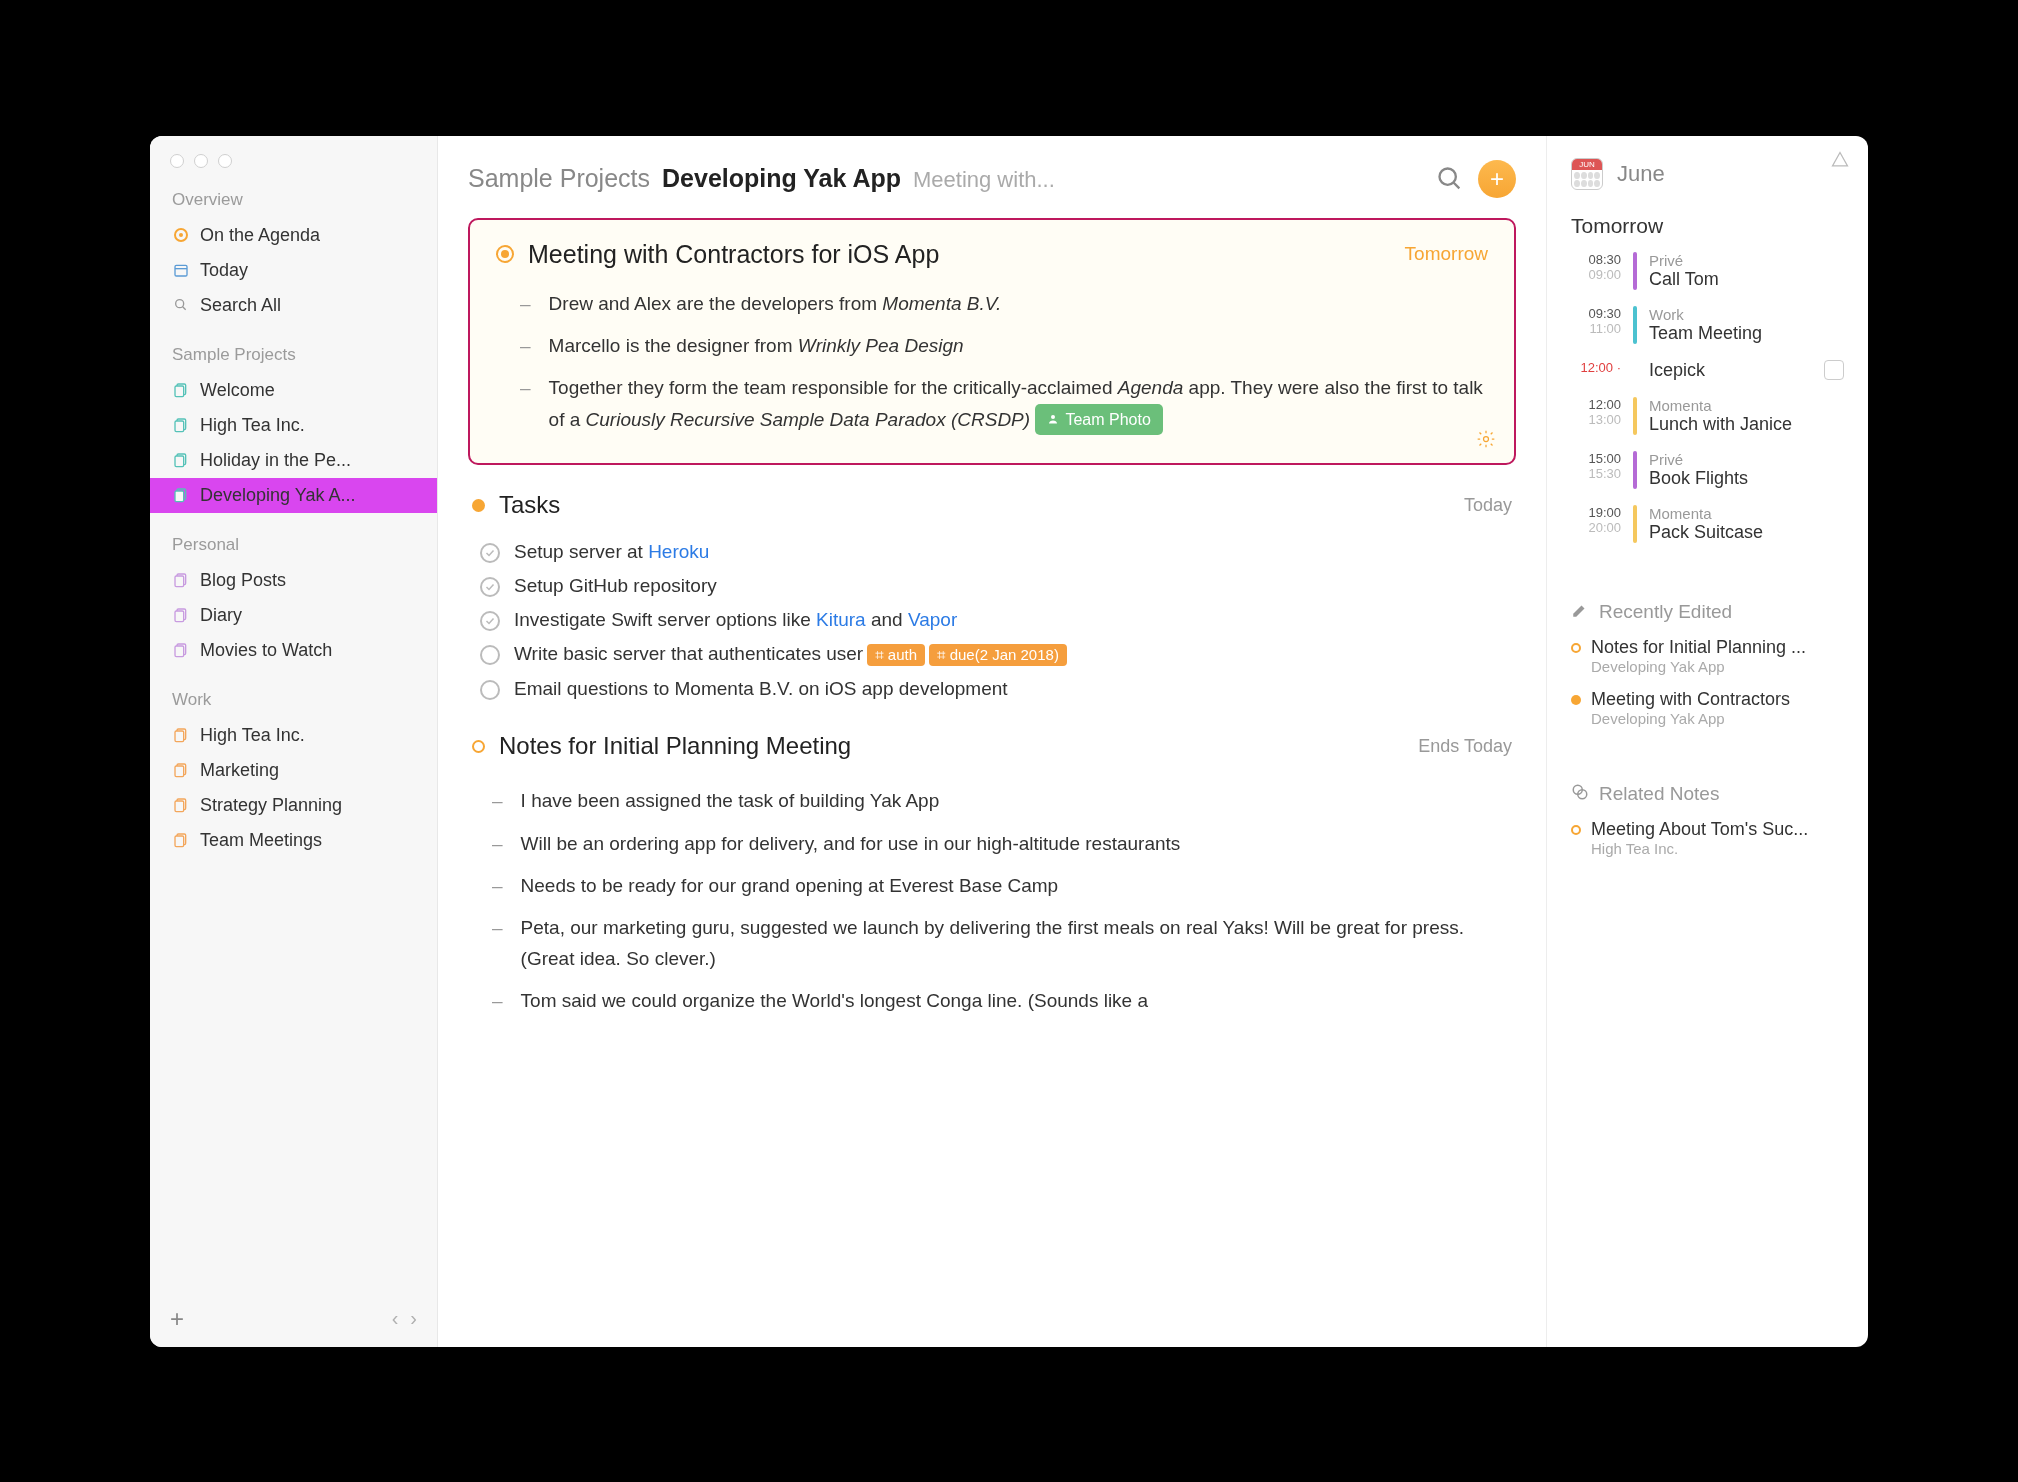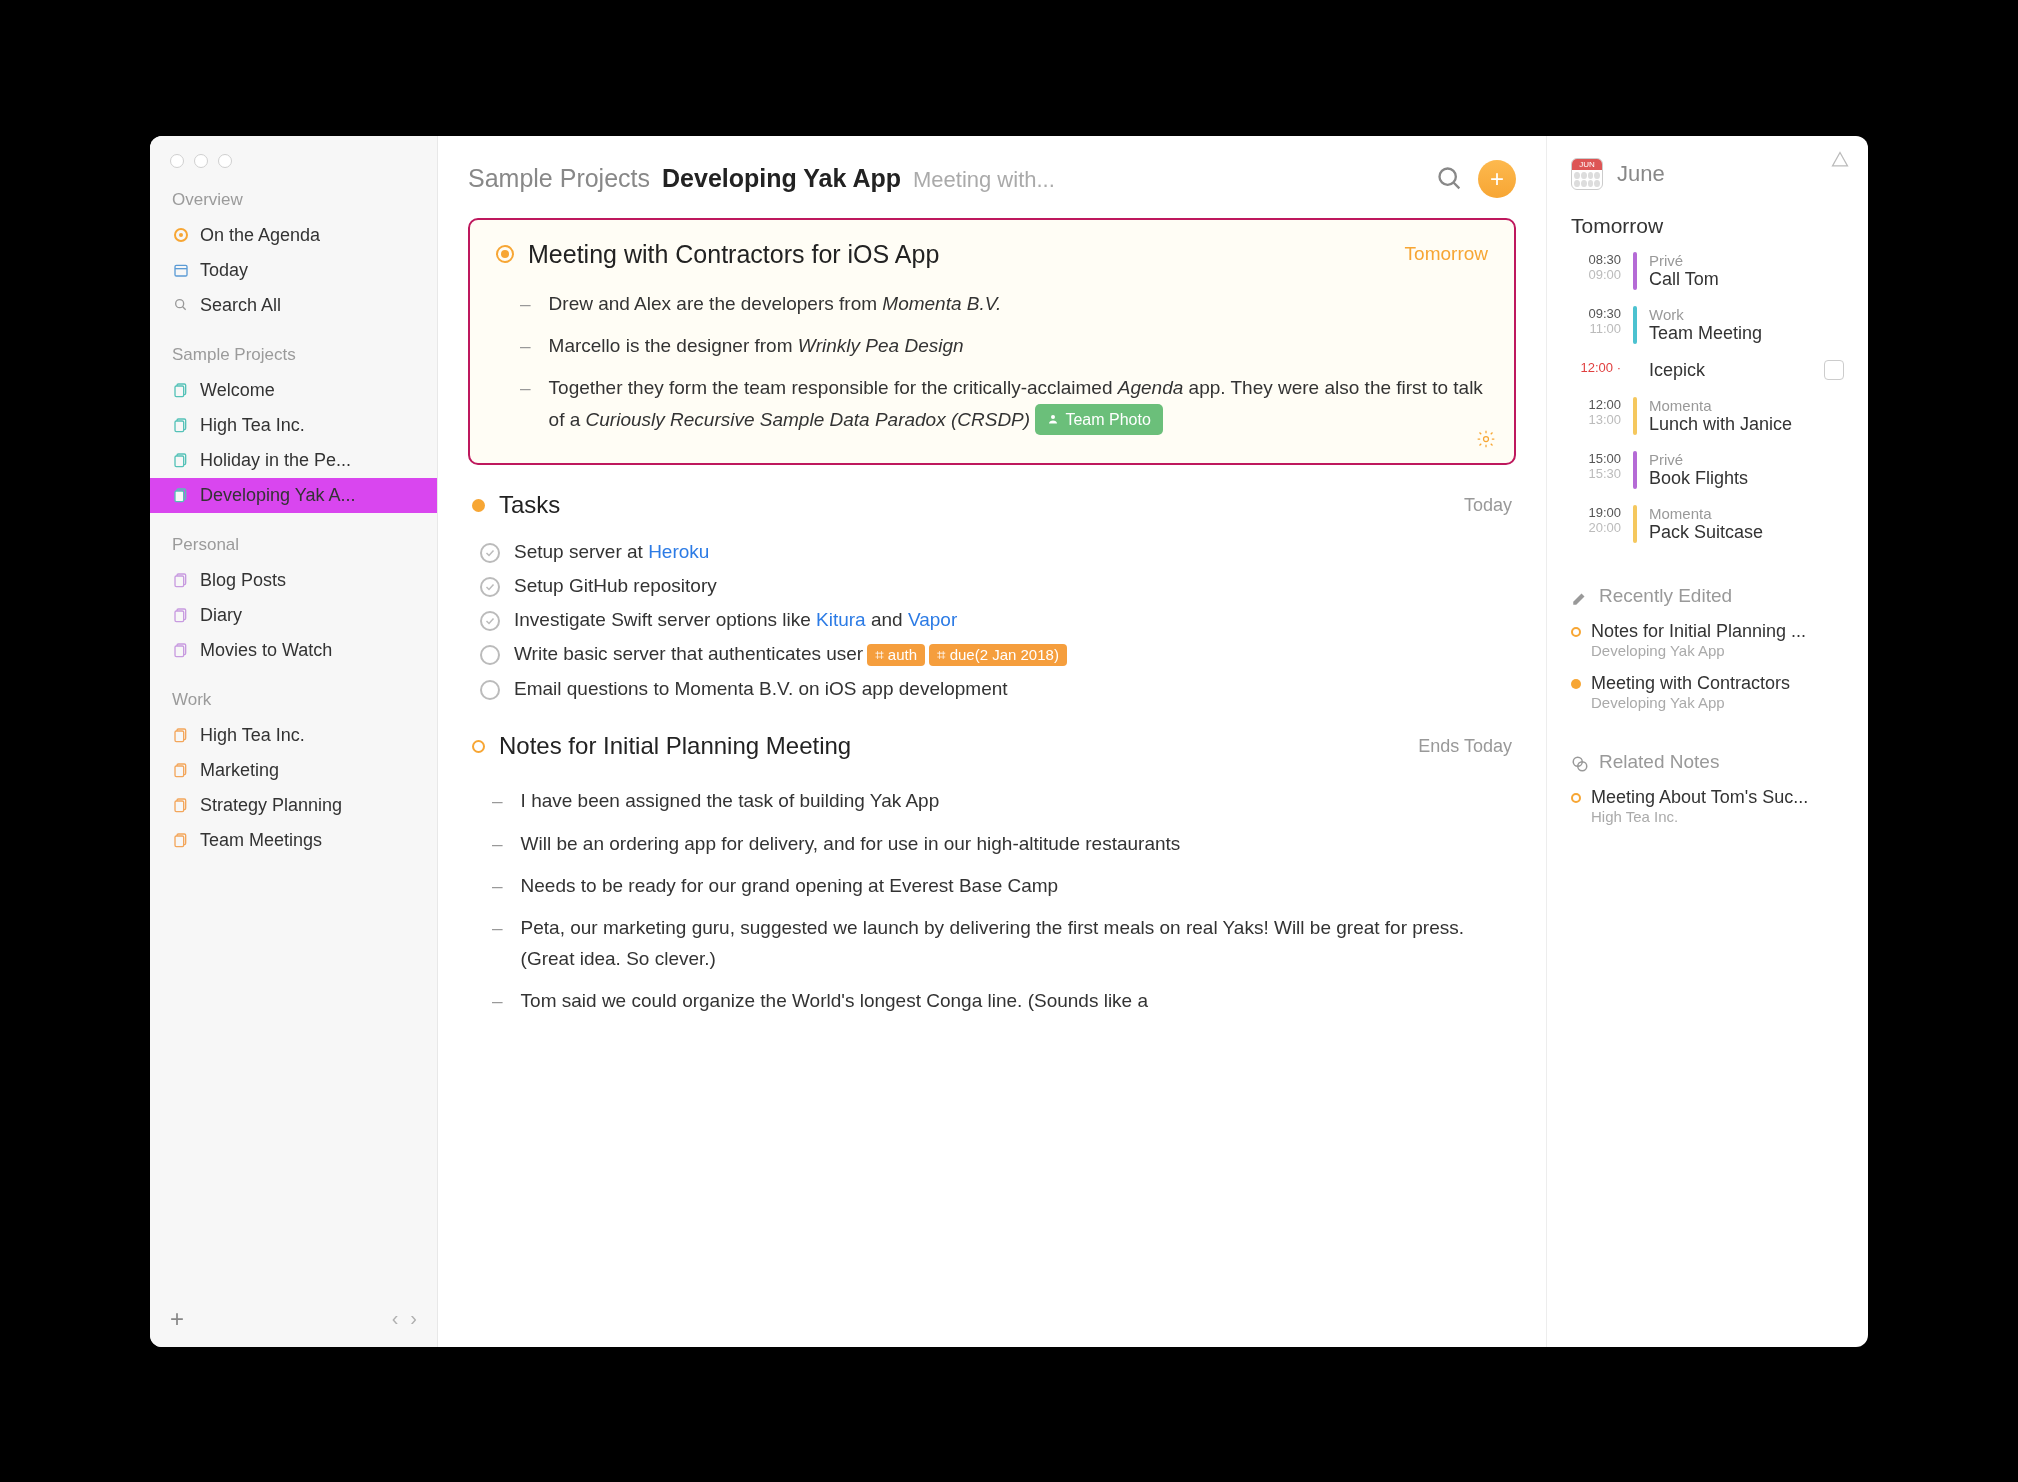"Recently Edited" .panel-sec-title { align-items: flex-end -> flex-start; margin: 26px 0 14px 0 -> 42px 0 14px 0 }
